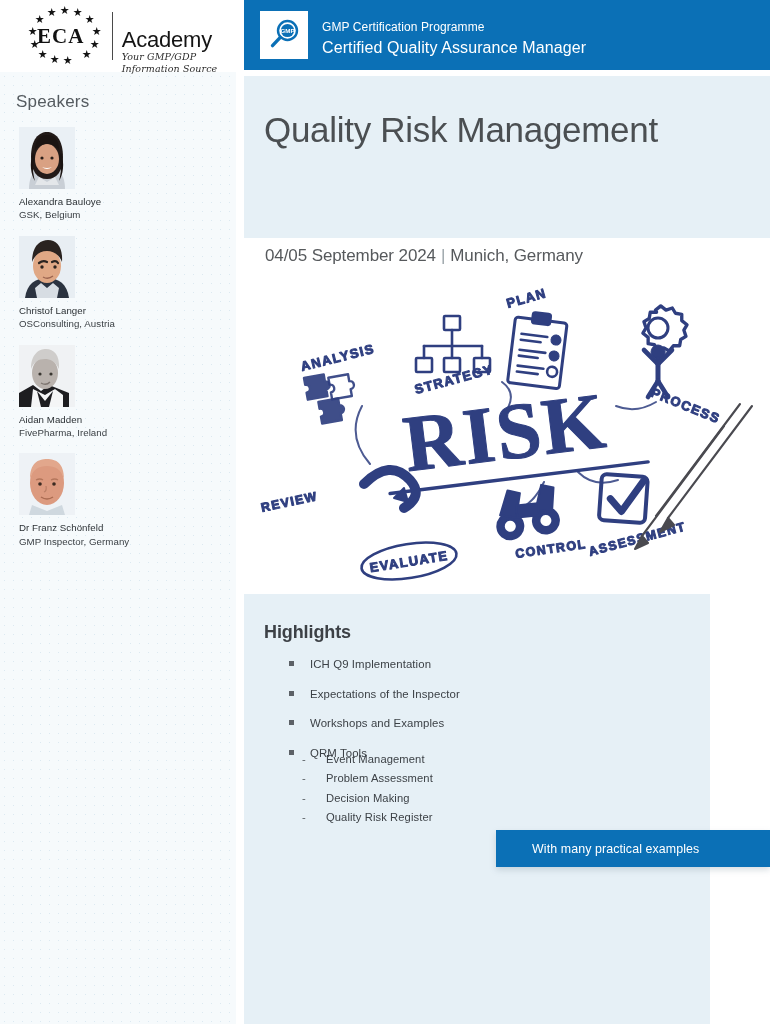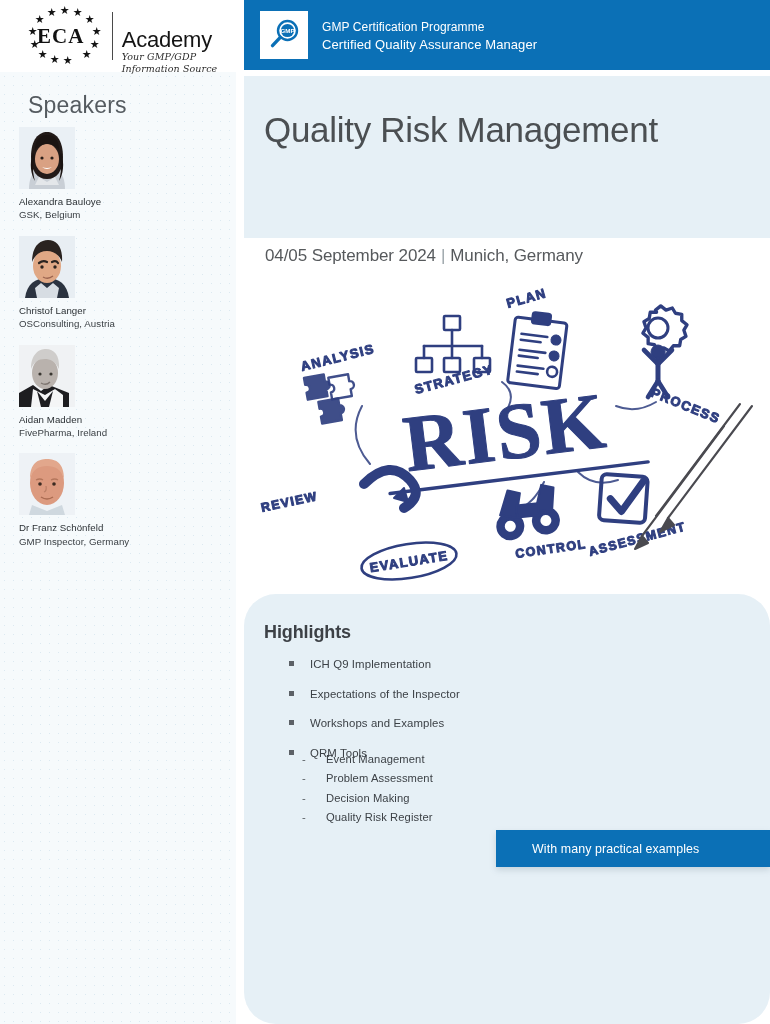"Certified Quality Assurance Manager" .prog-l2 { font-size: 13px -> 16px }
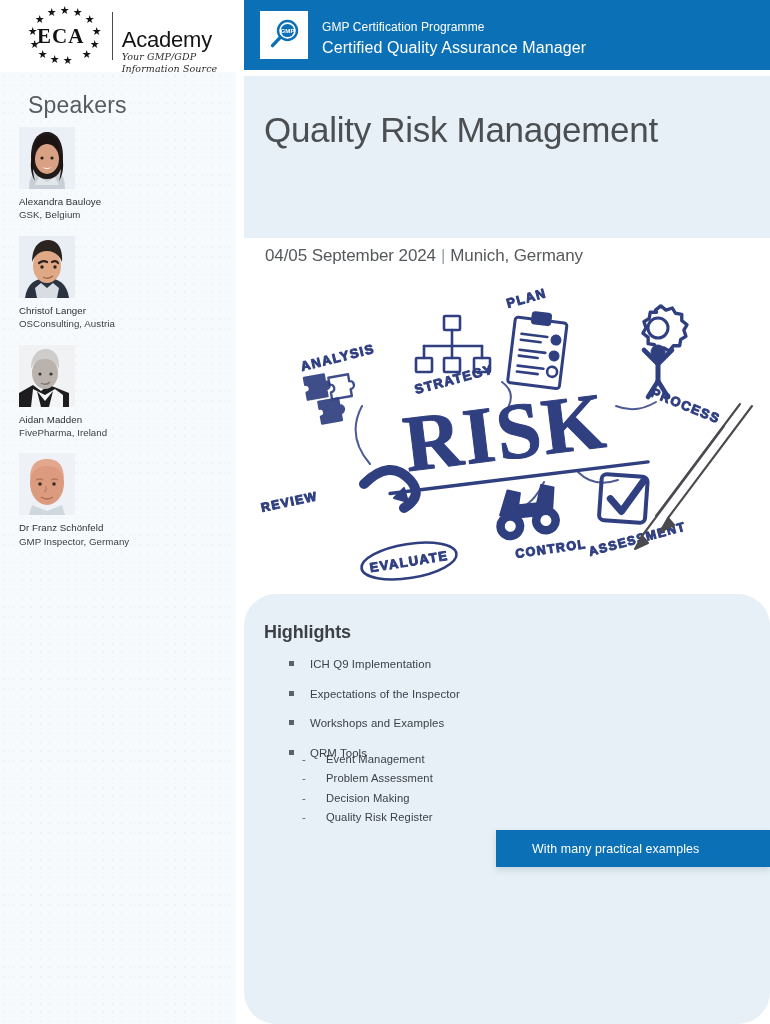"Speakers" .speakers-title { font-size: 23px -> 17px; margin-left: 12px -> none }
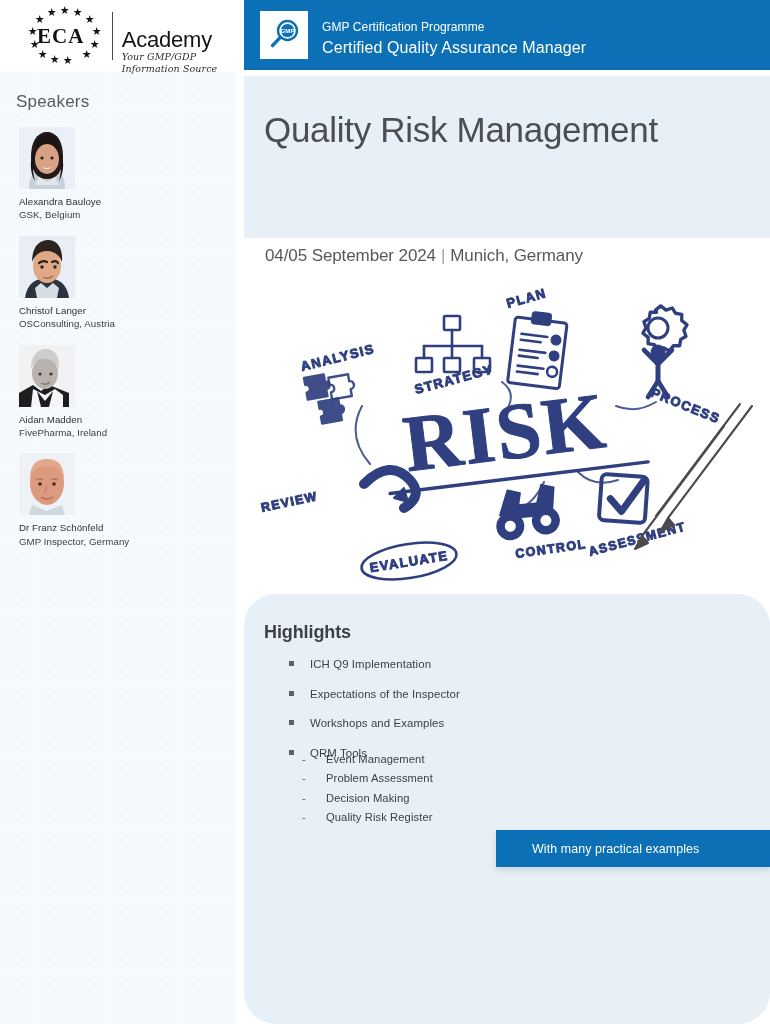"Highlights" .highlights { border-radius: 32px -> none; width: 526px -> 466px }
